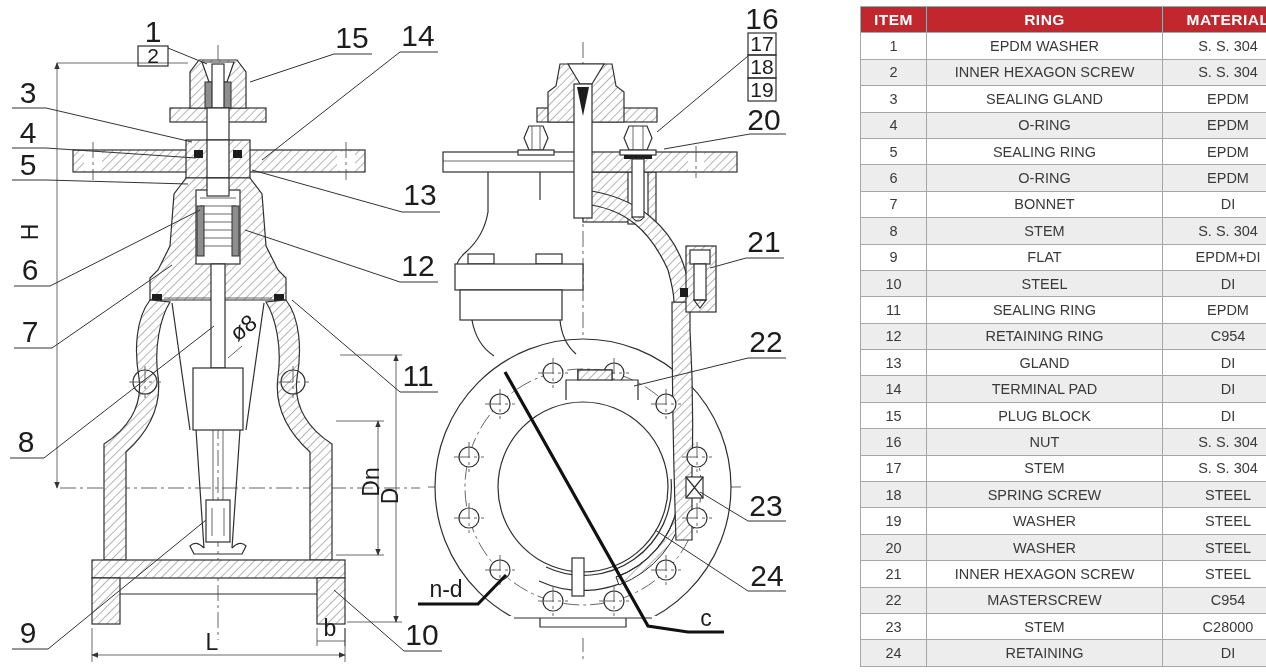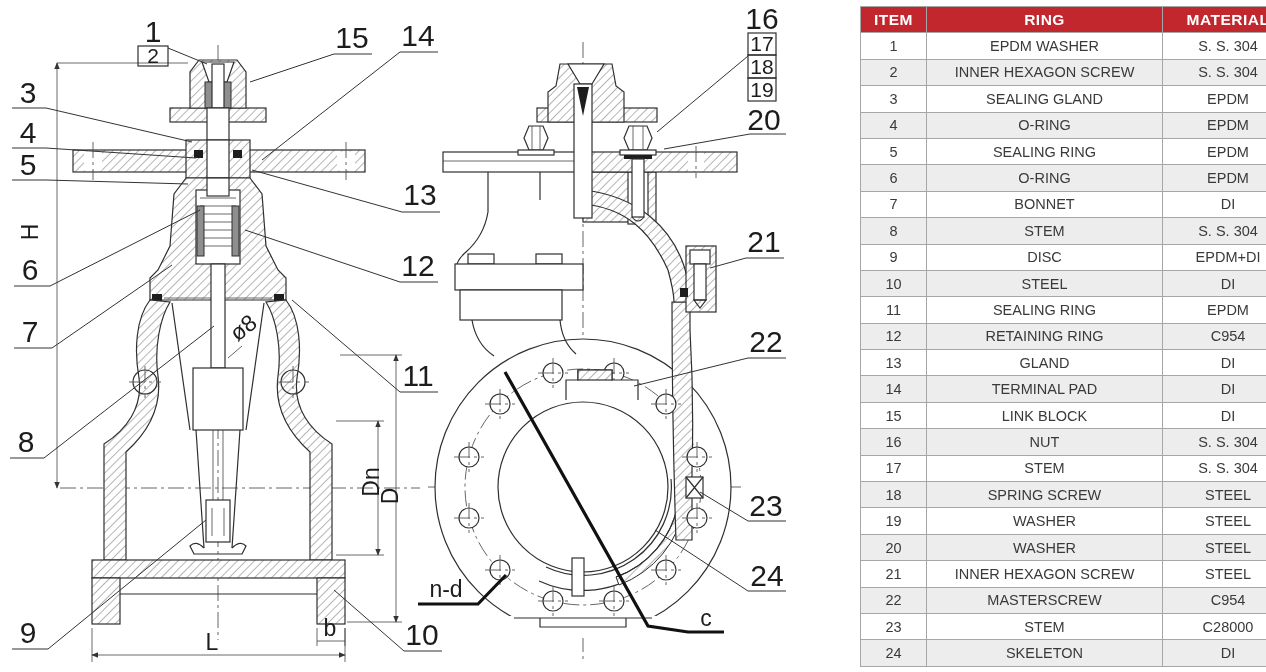"DISC" td { text: DISC -> FLAT }
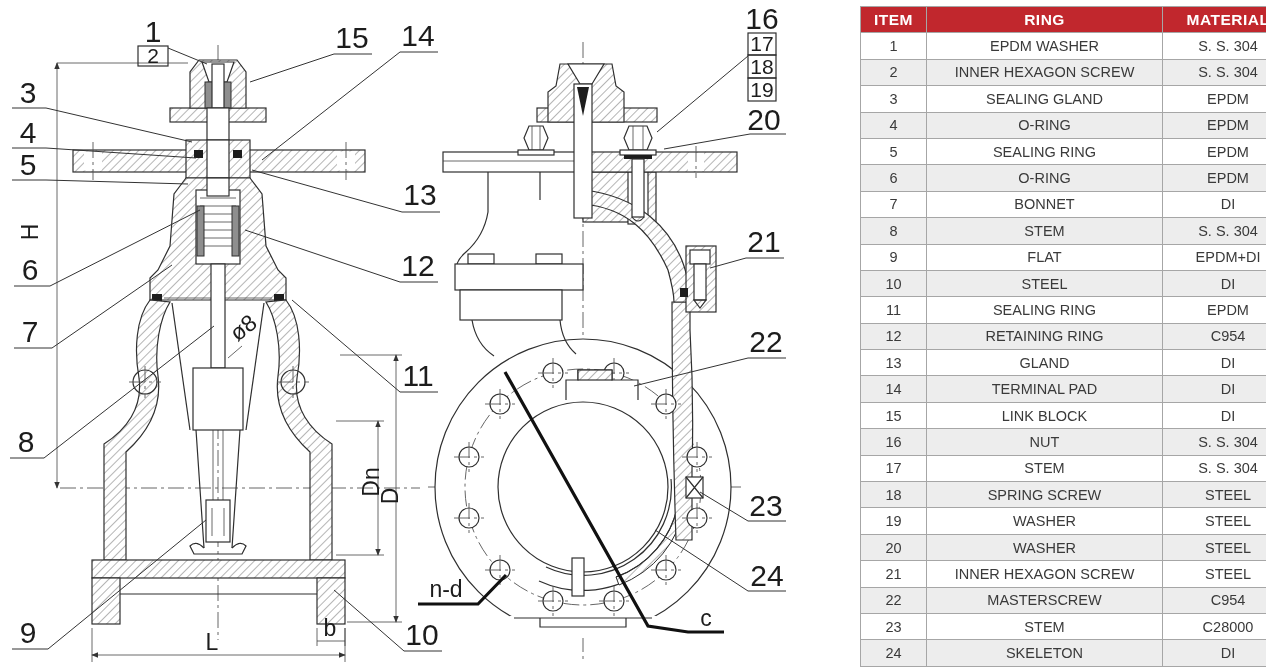"LINK BLOCK" td { text: LINK -> PLUG }
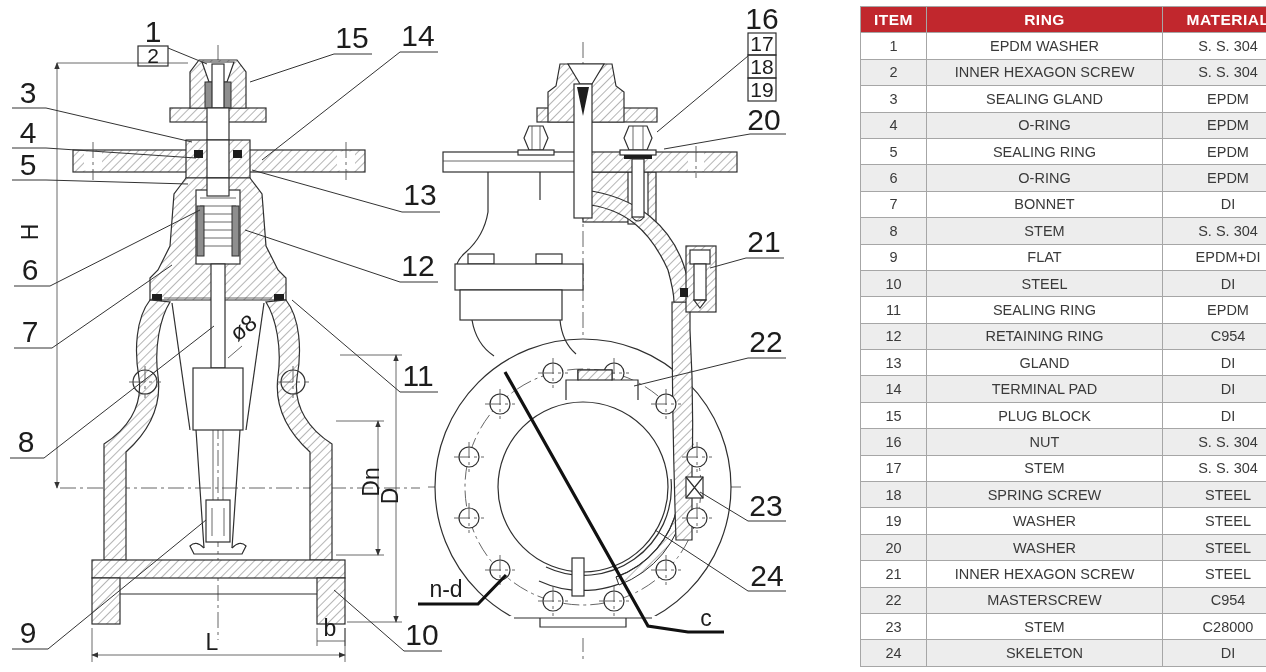"SKELETON" td { text: SKELETON -> RETAINING }
